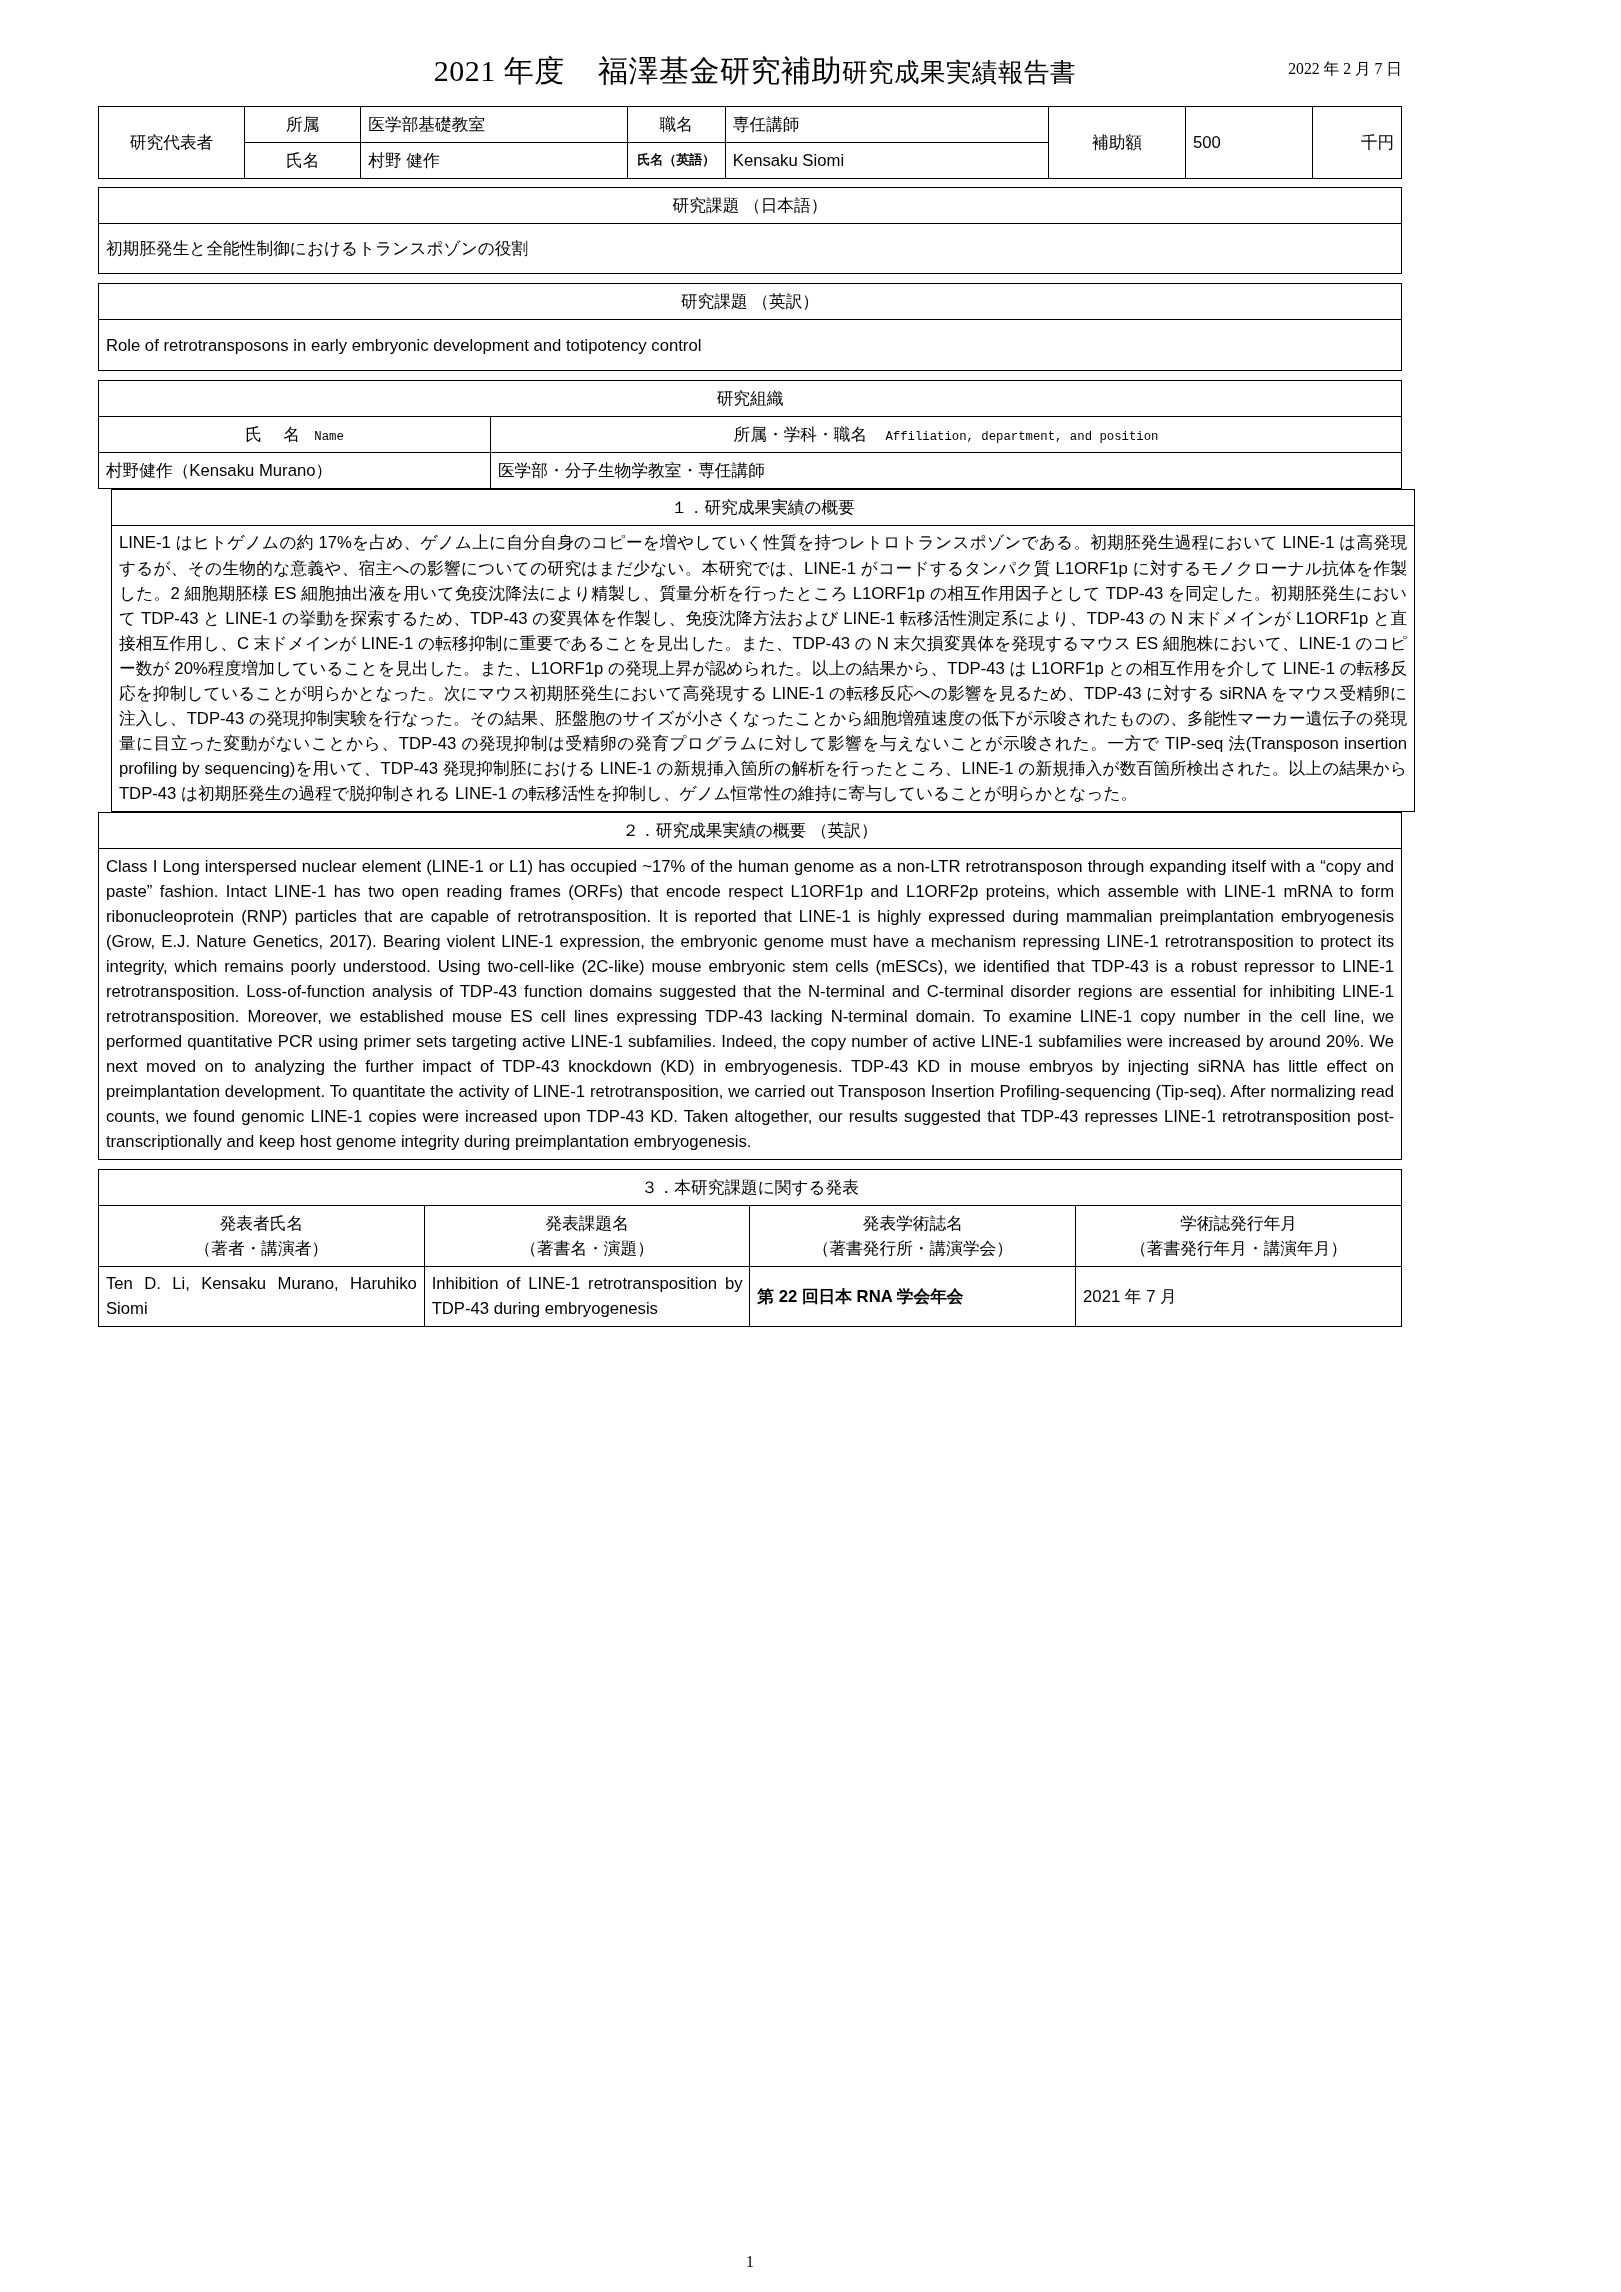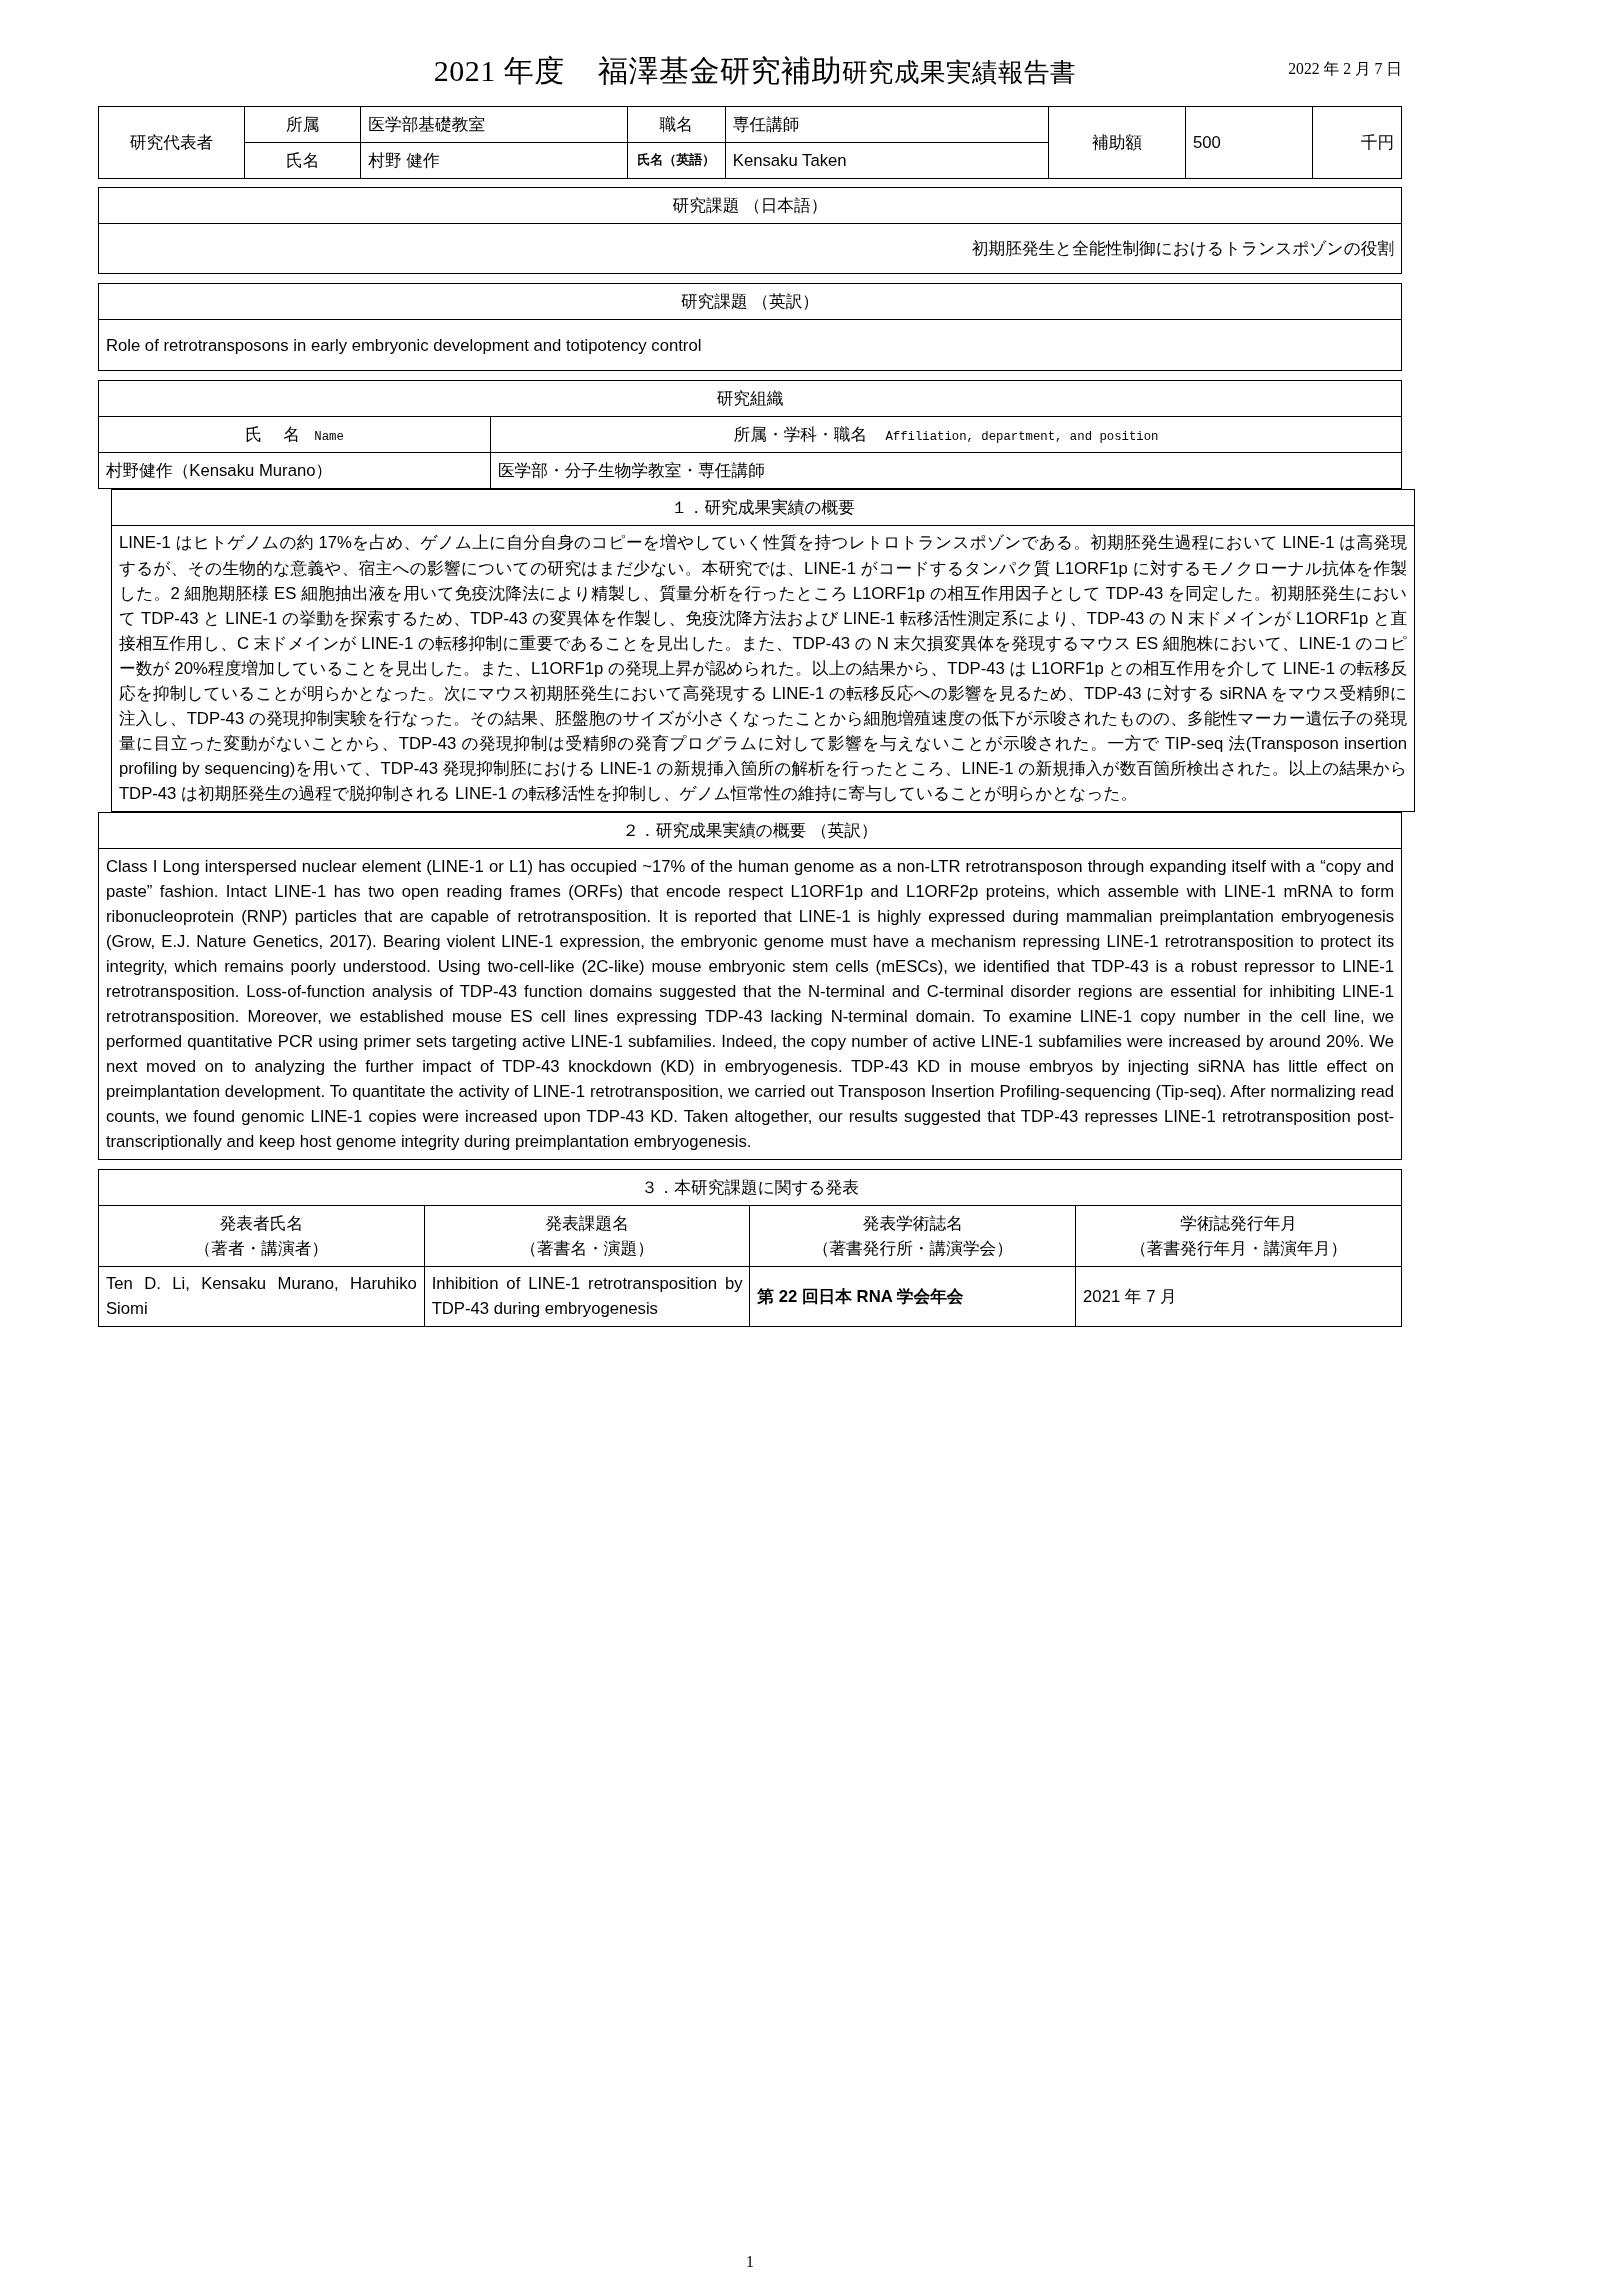"Kensaku Taken" td.value-cell { text: Taken -> Siomi }
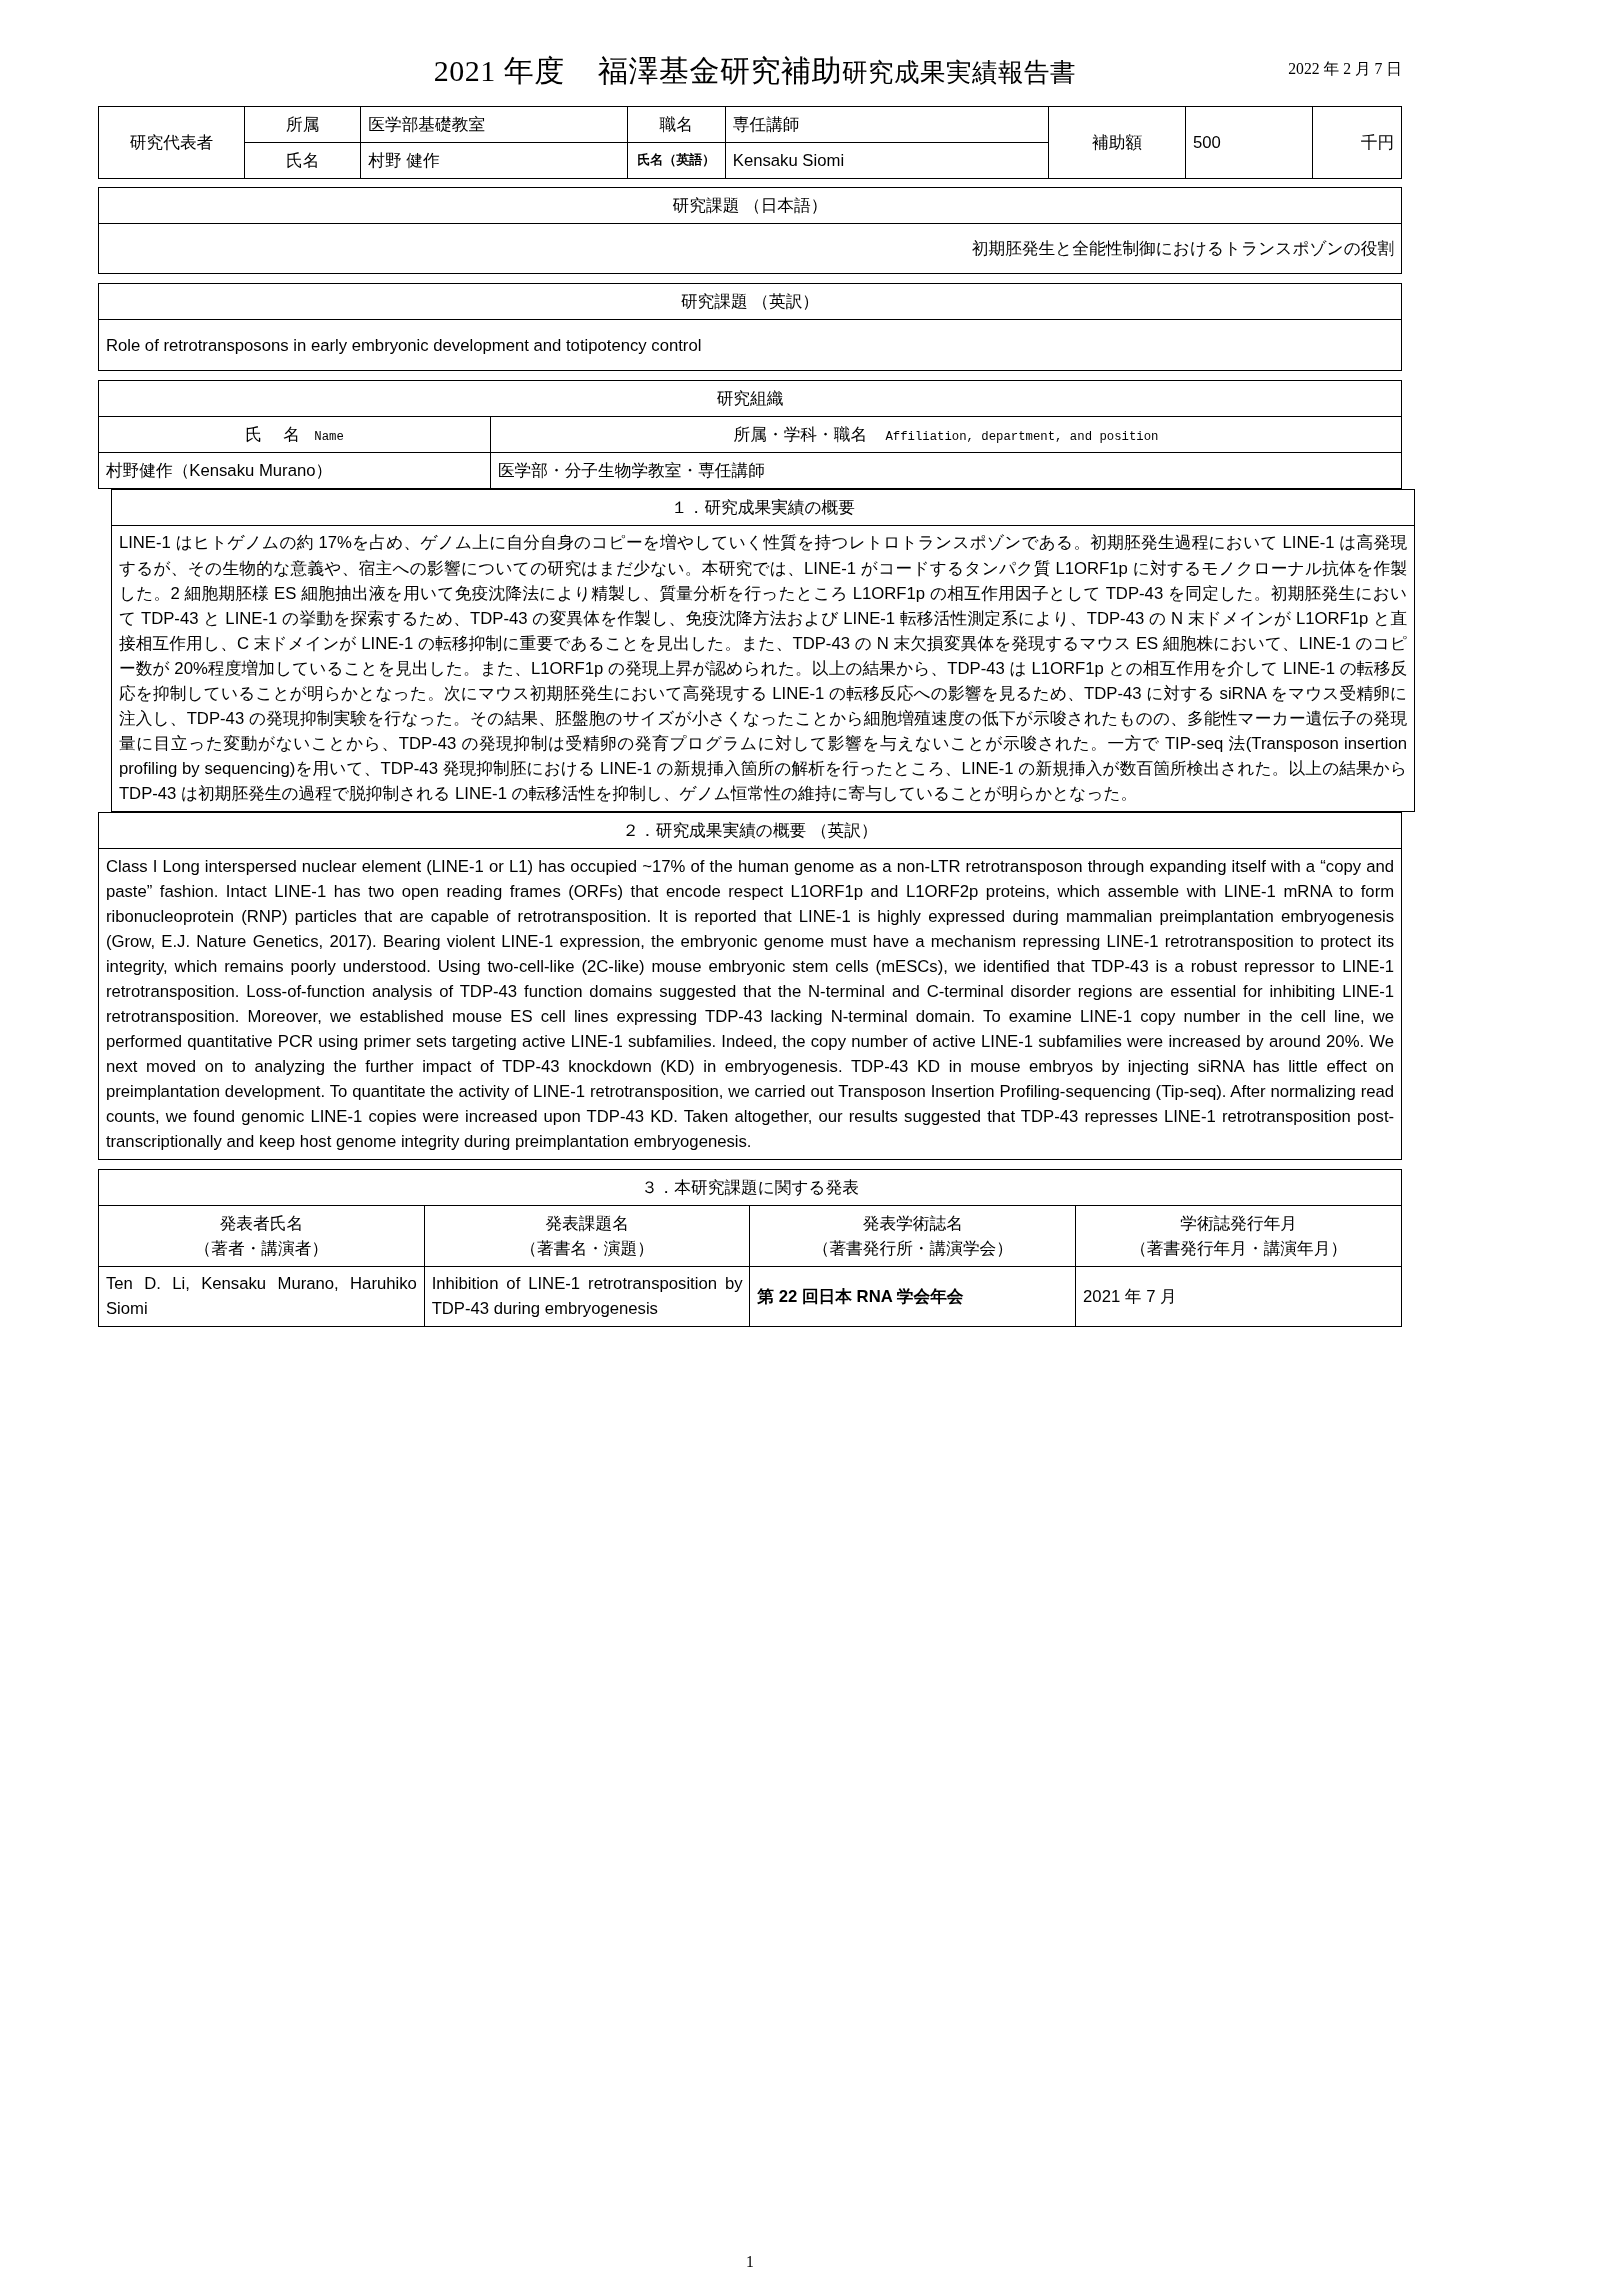"初期胚発生と全能性制御におけるトランスポゾンの役割" td.value-cell { text-align: right -> none }
